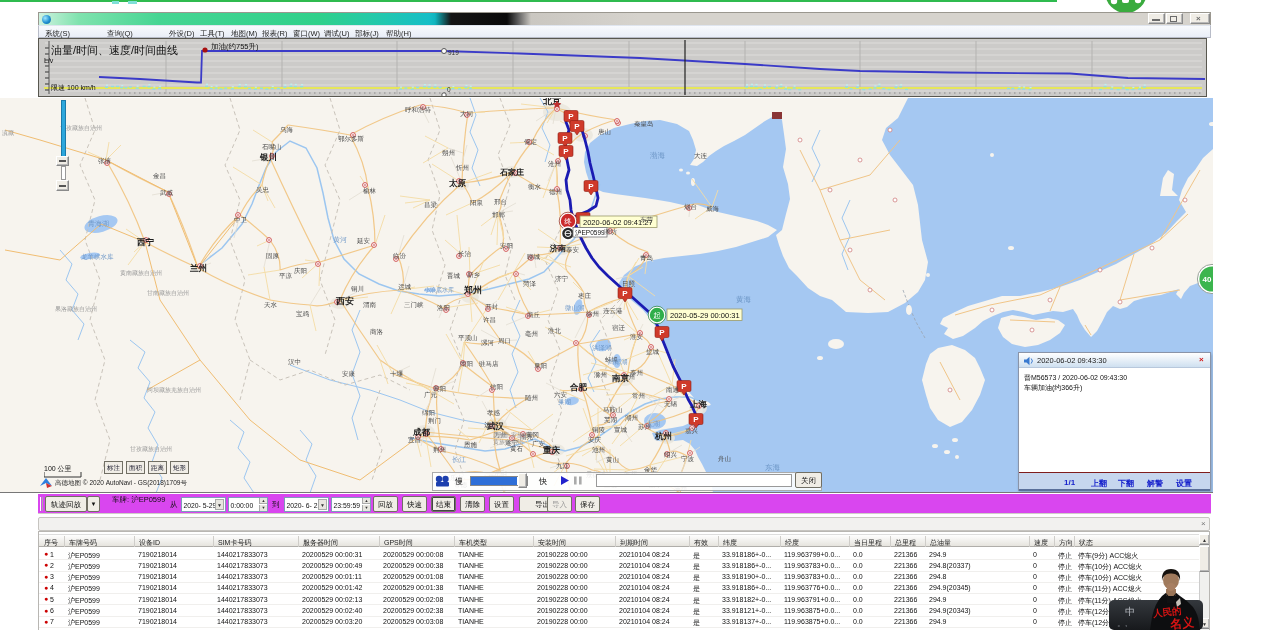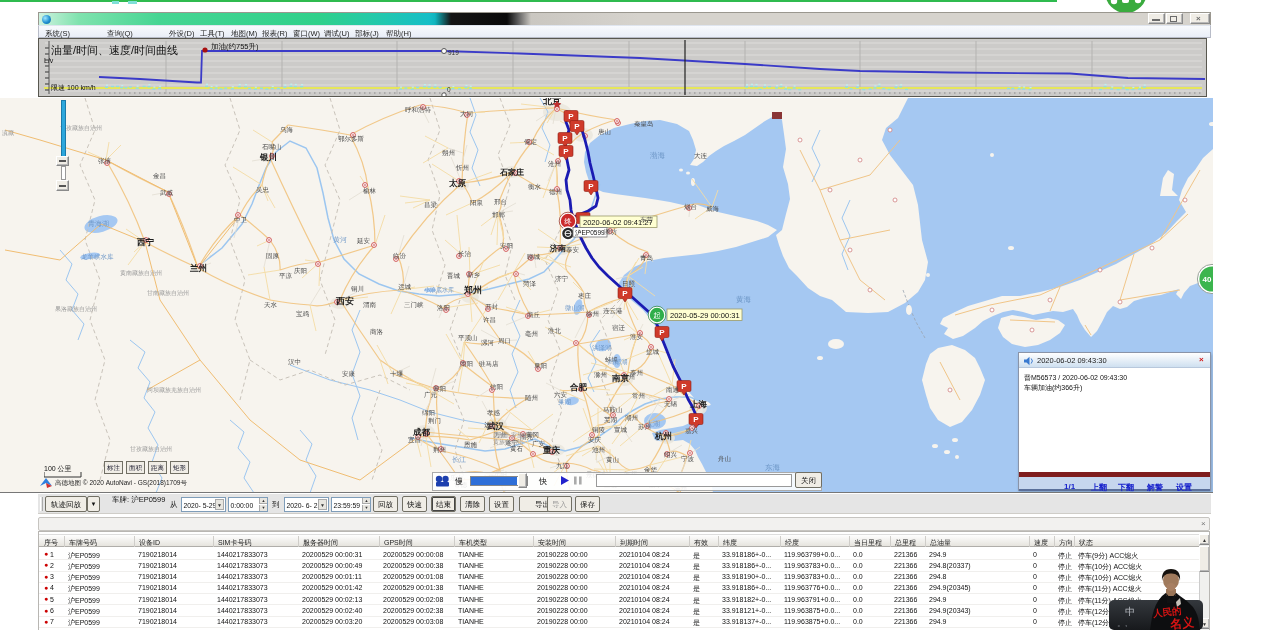"1/1" div.ab { border-top: 5px solid #7f1d1d -> 1px solid #7f1d1d }
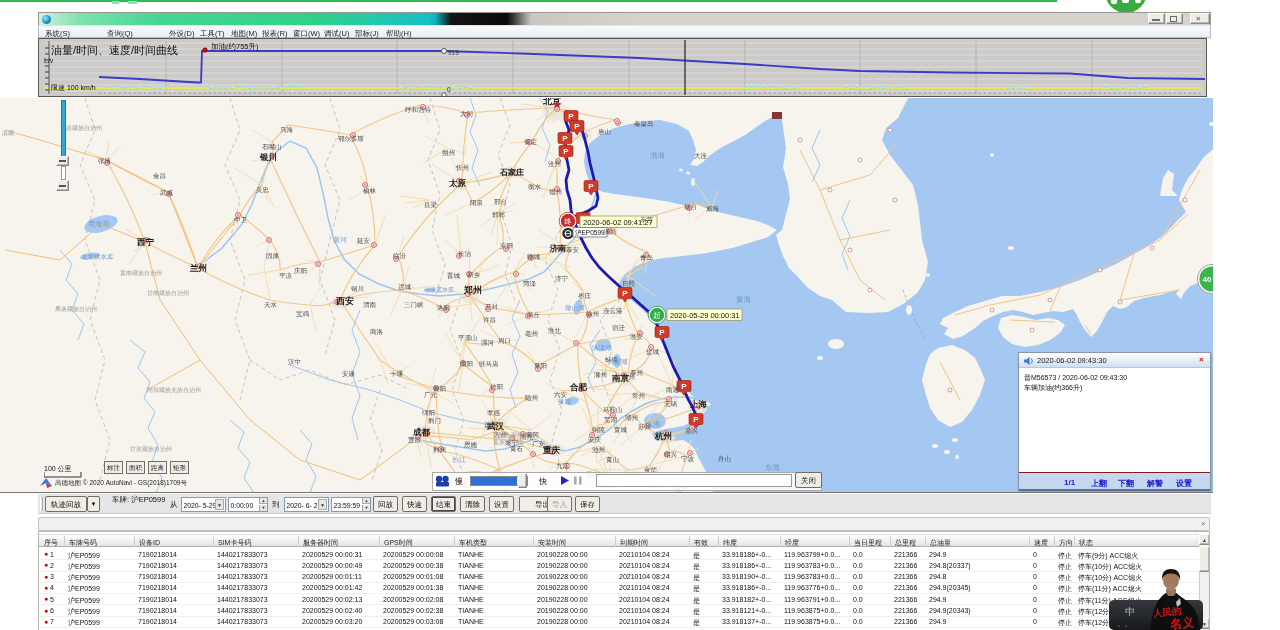"轨迹回放" div.ab { background: #e5e5e5 -> #d946ef }
